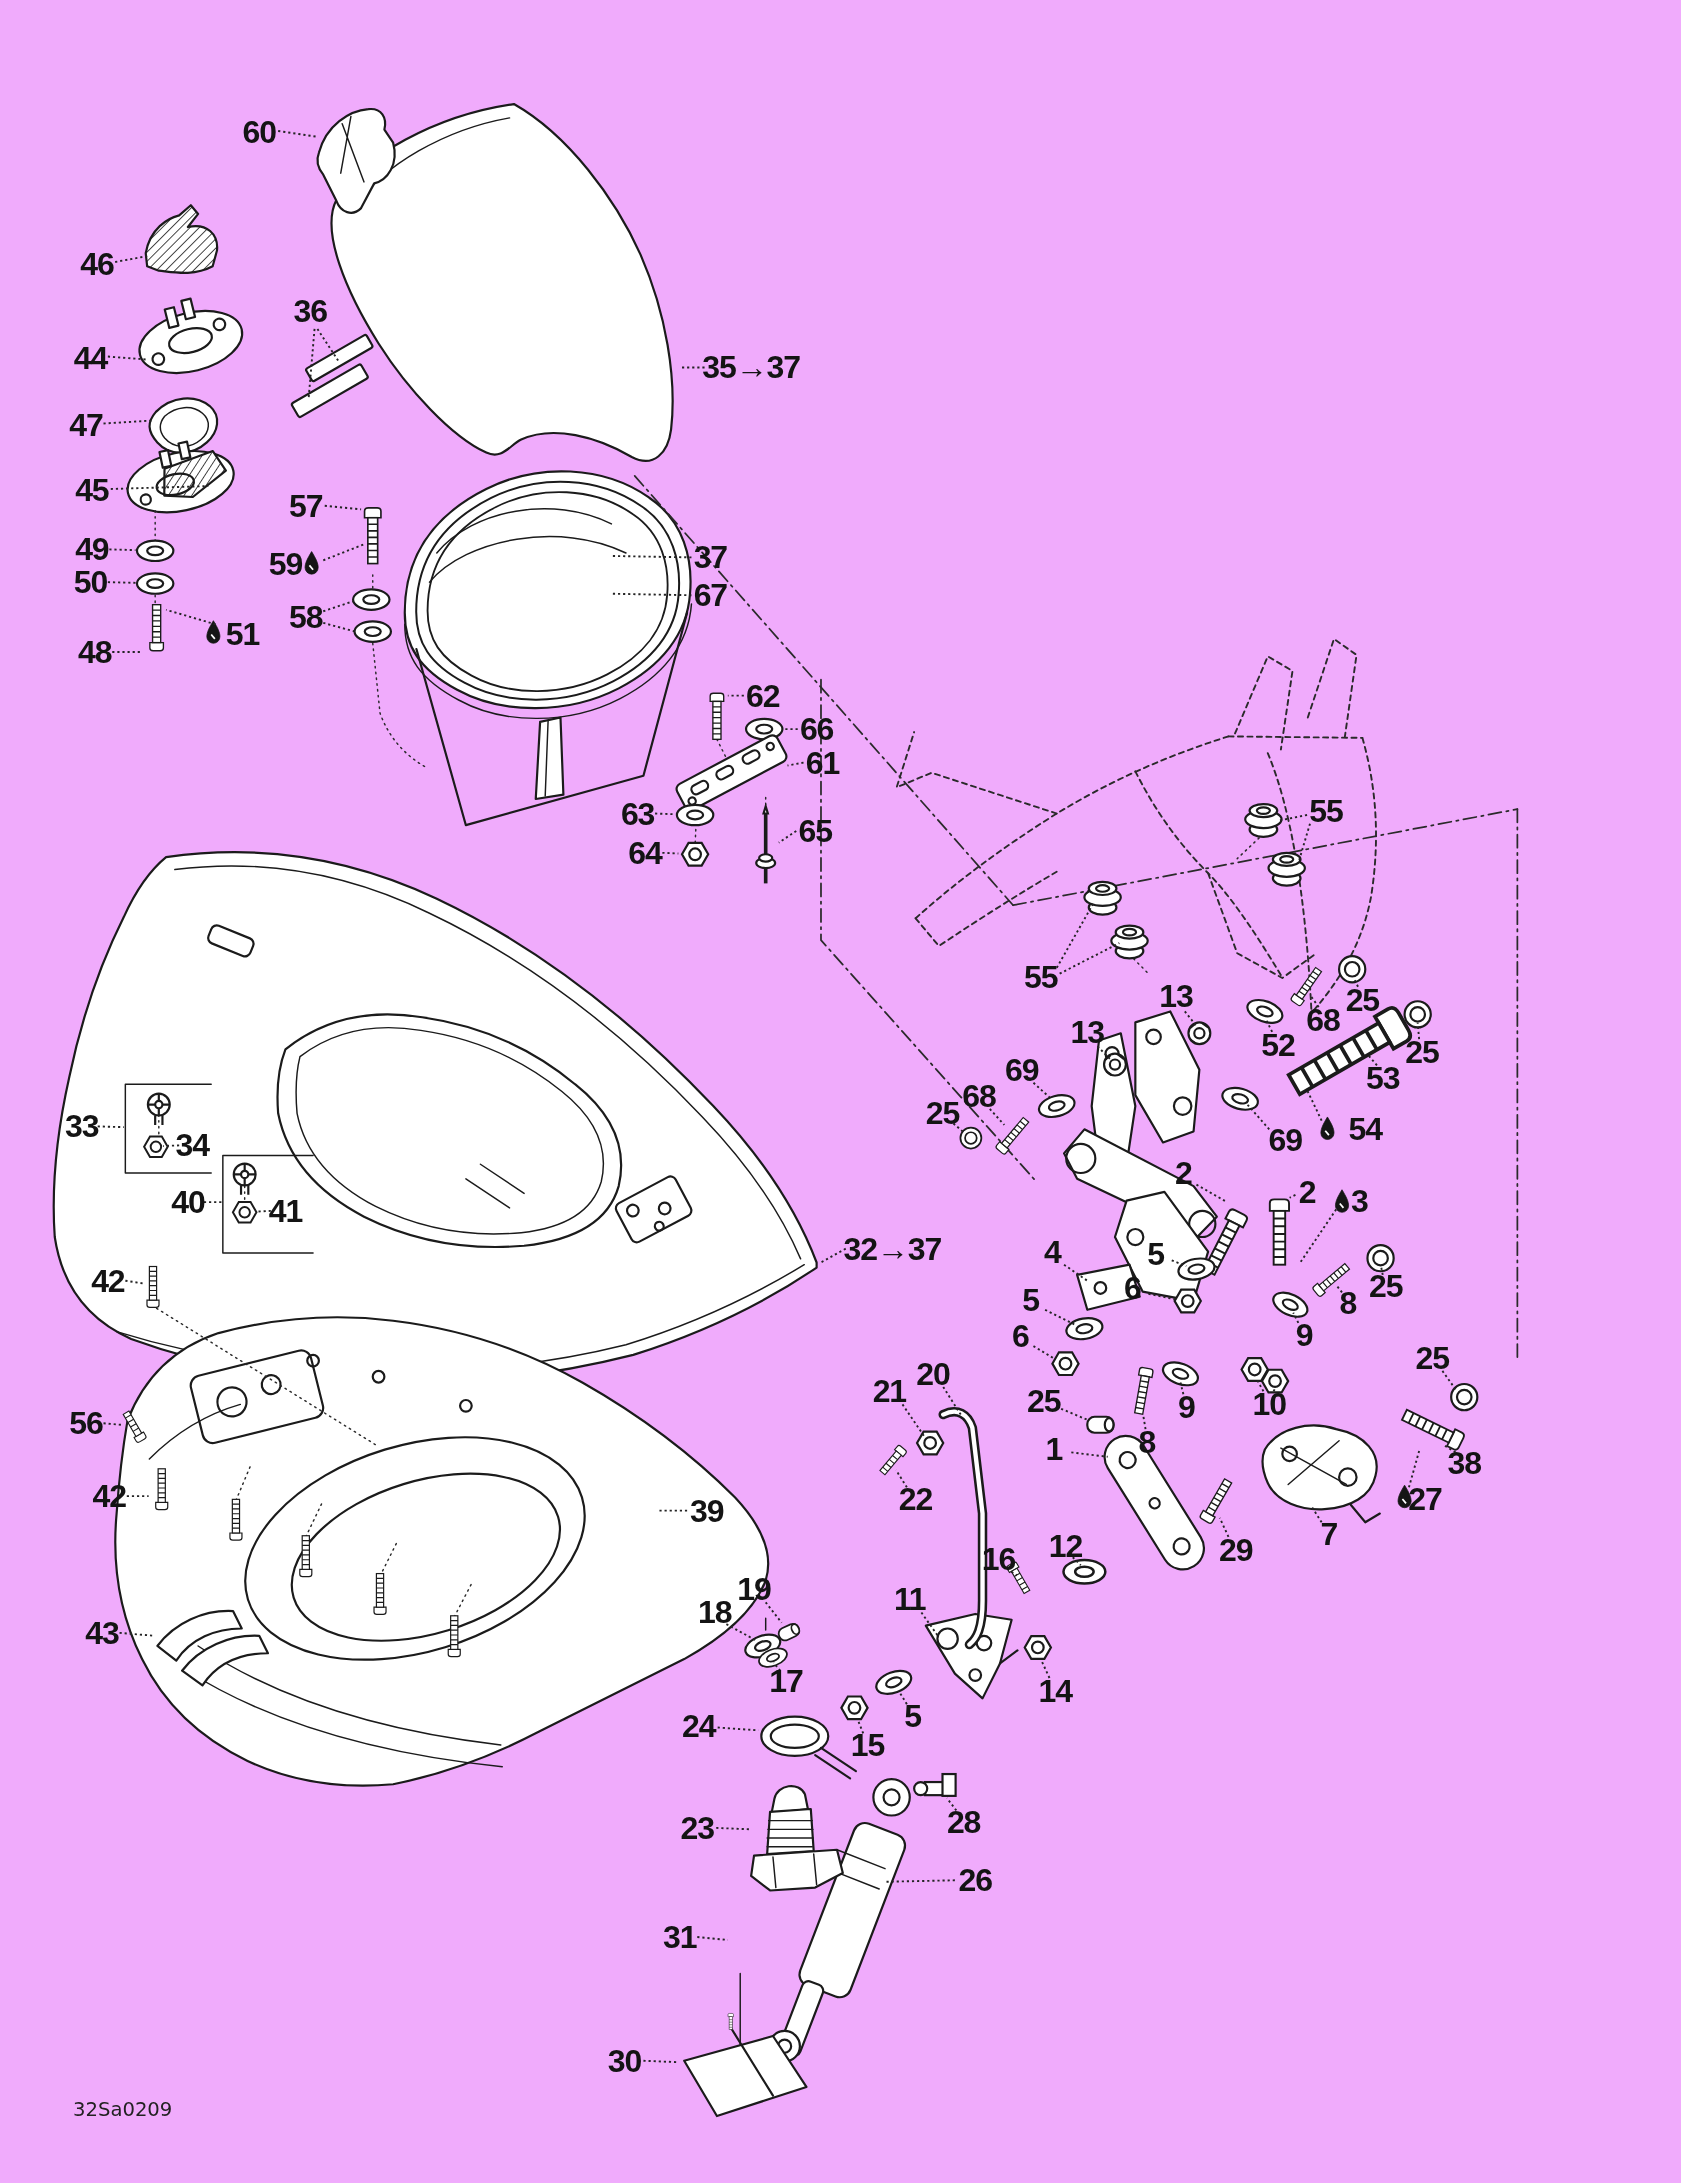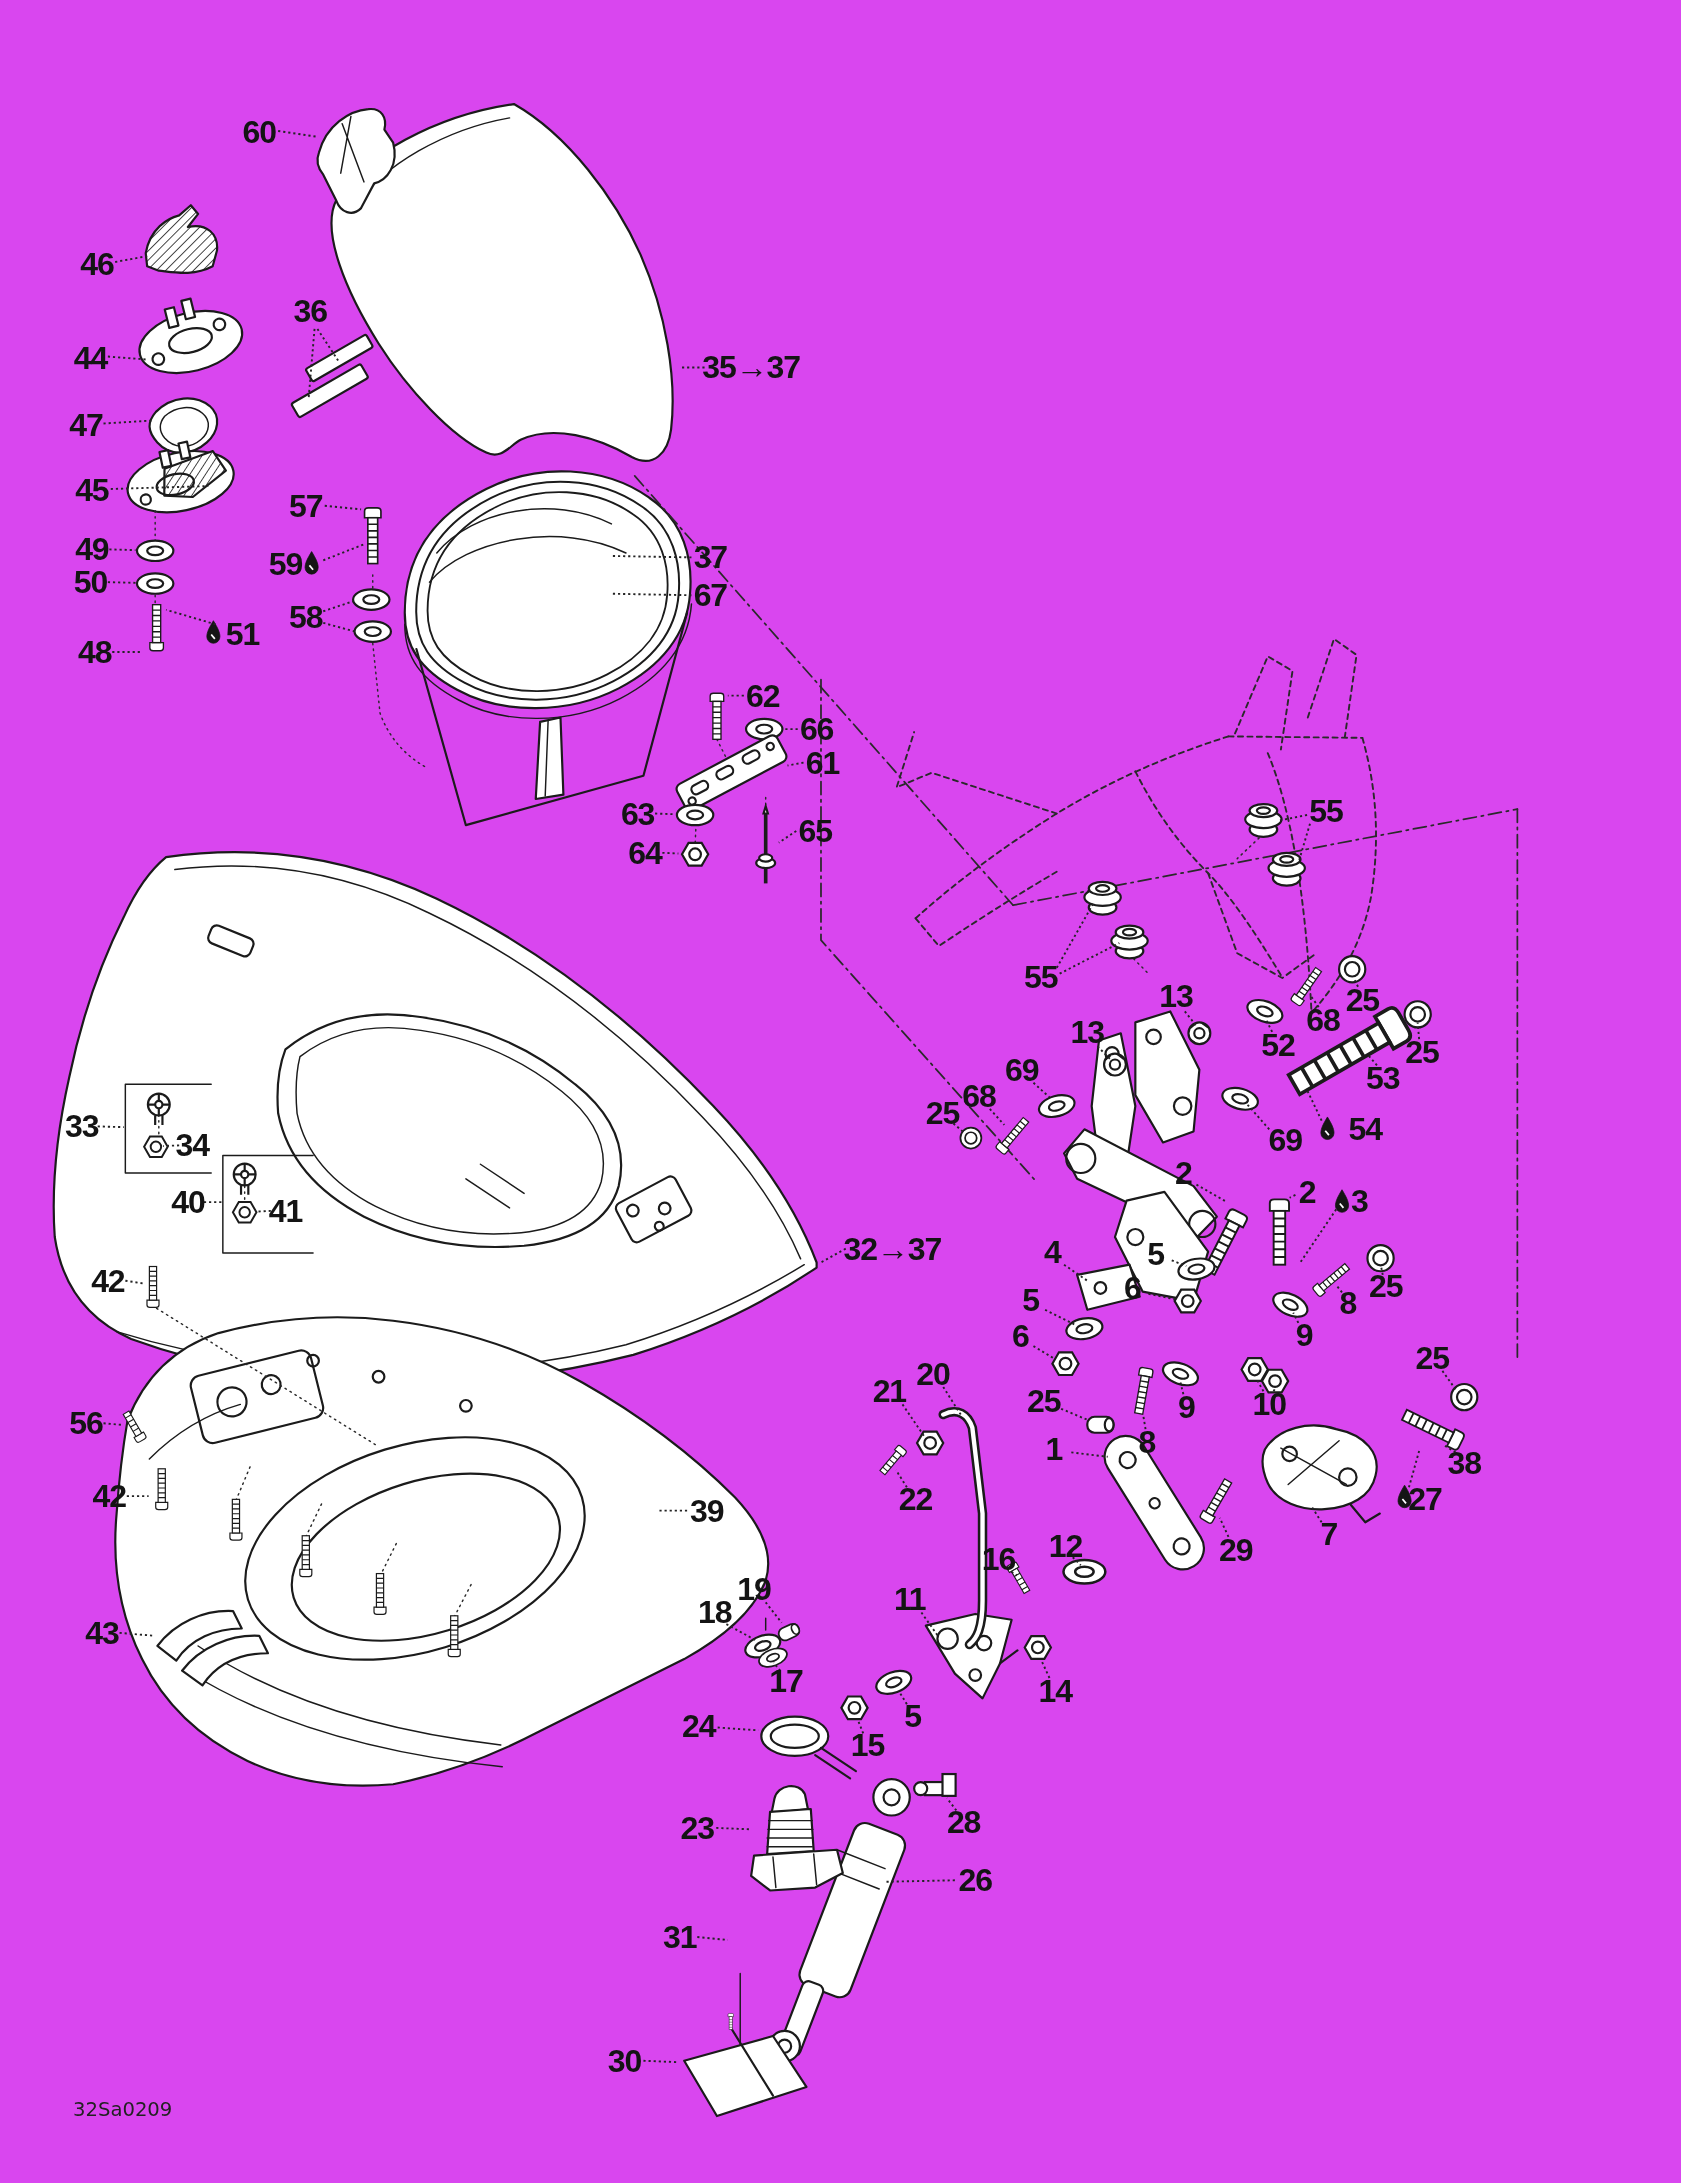"60" #stage { background: #d946ef -> #f0abfc }
